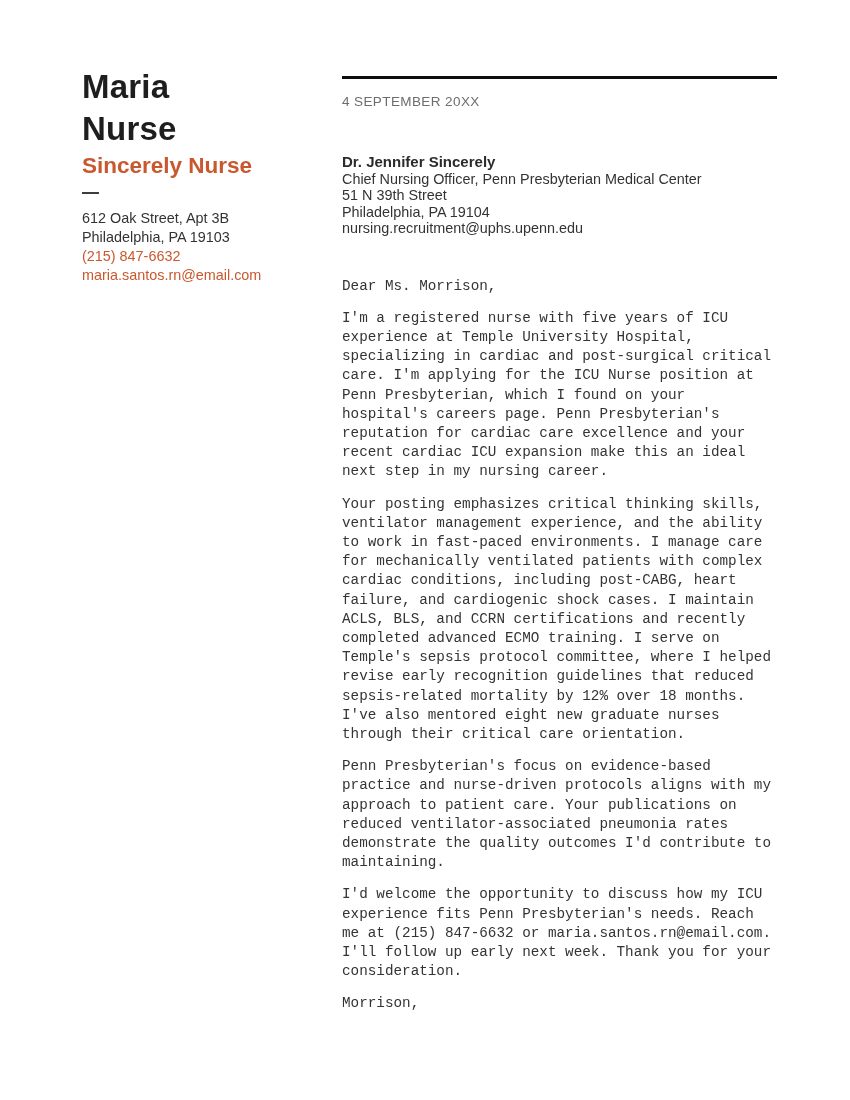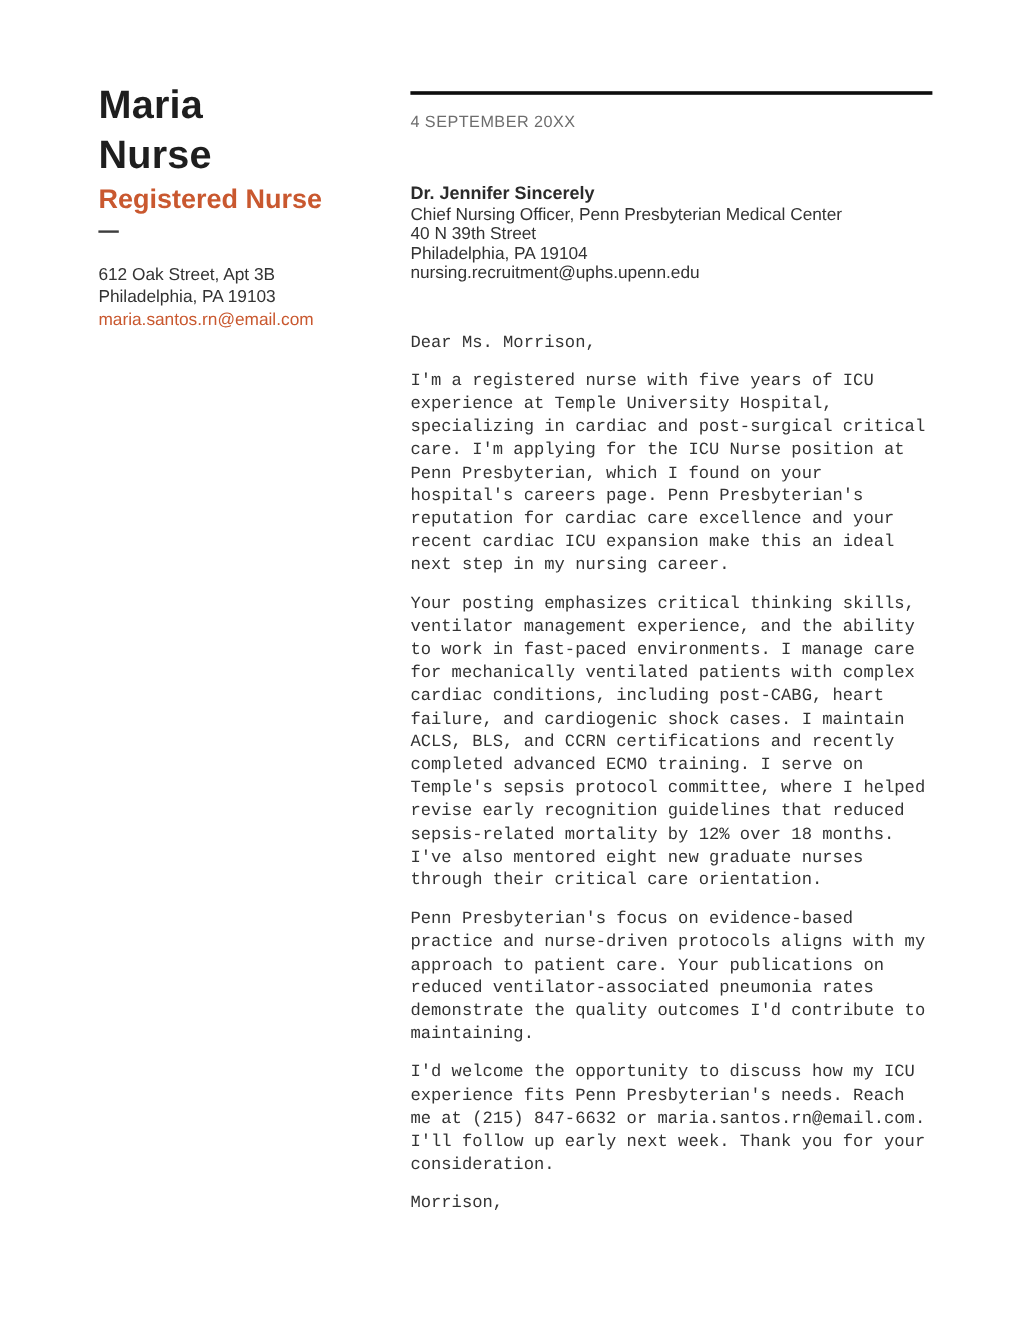"Registered Nurse" div.job-title { text: Registered -> Sincerely }
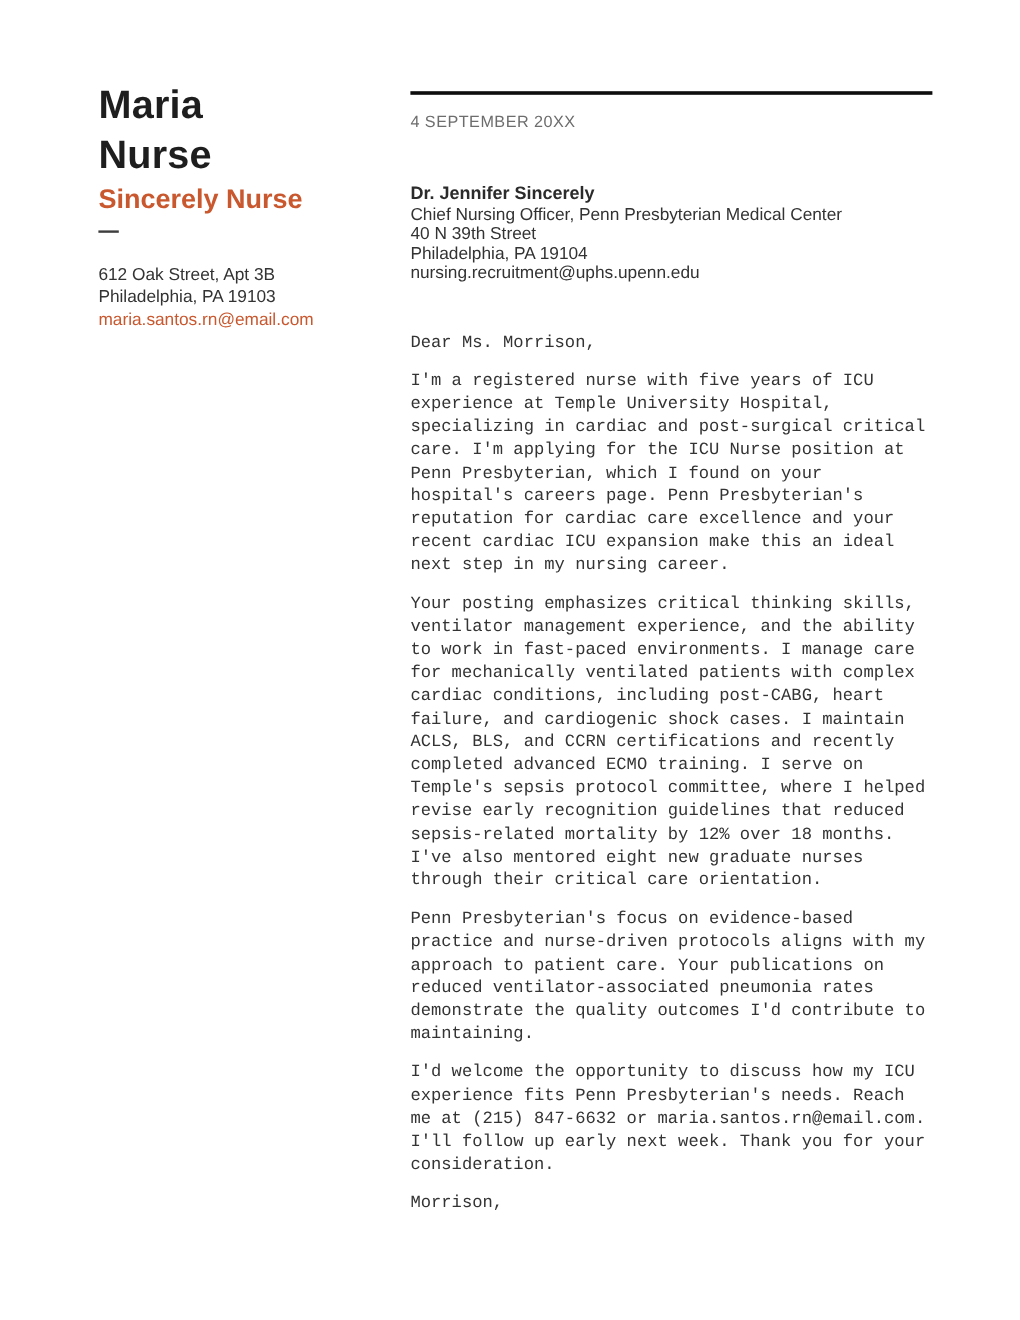"40 N 39th Street" div.recipient-line { text: 40 -> 51 }
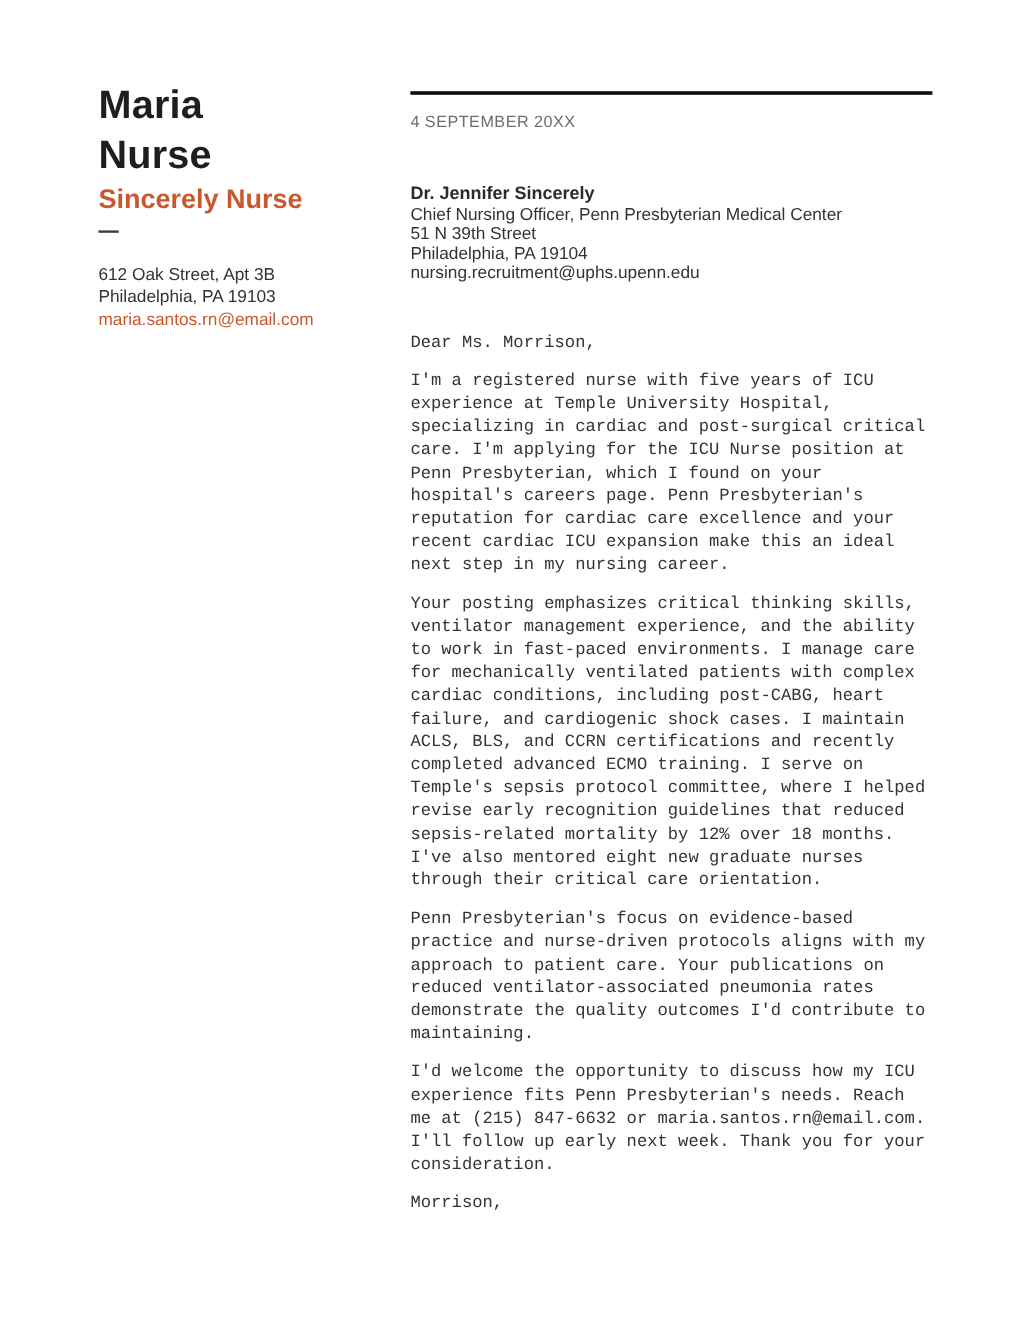"612 Oak Street, Apt 3B" .contact { margin-top: 26px -> 15px }
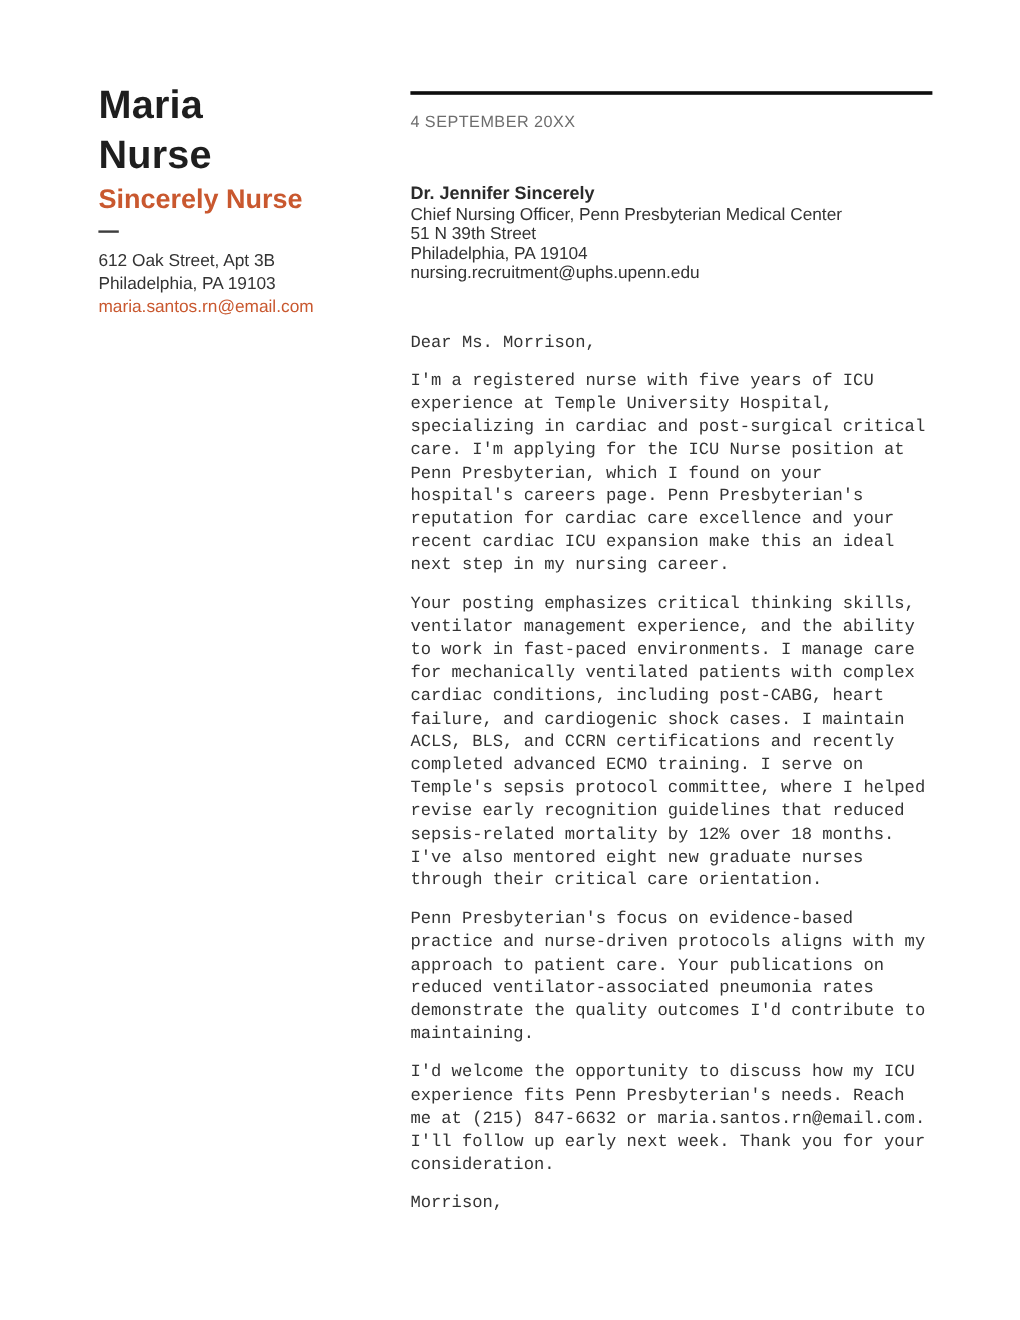"(215) 847-6632" div.accent { html: none -> <div>(215) 847-6632</div> }
